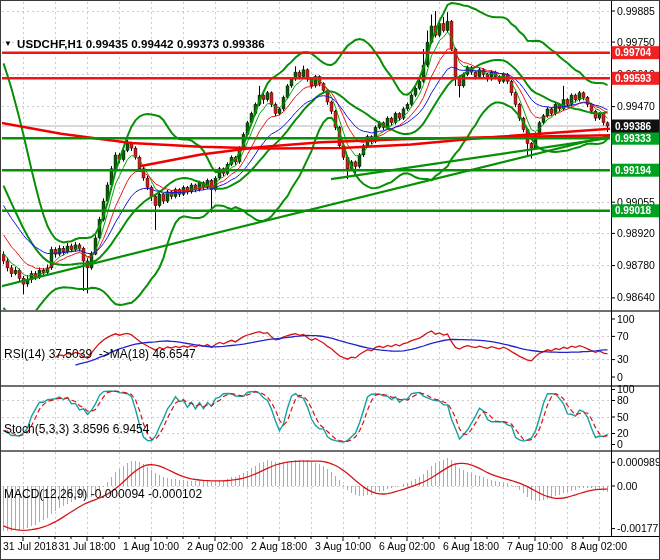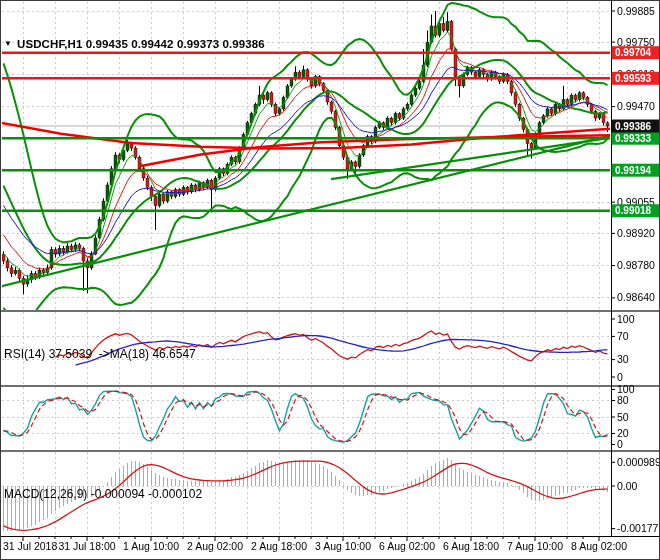"Stoch(5,3,3) 3.8596 6.9454" div.overlay { html: none -> <div>Stoch(5,3,3) 3.8596 6.9454</div> }
